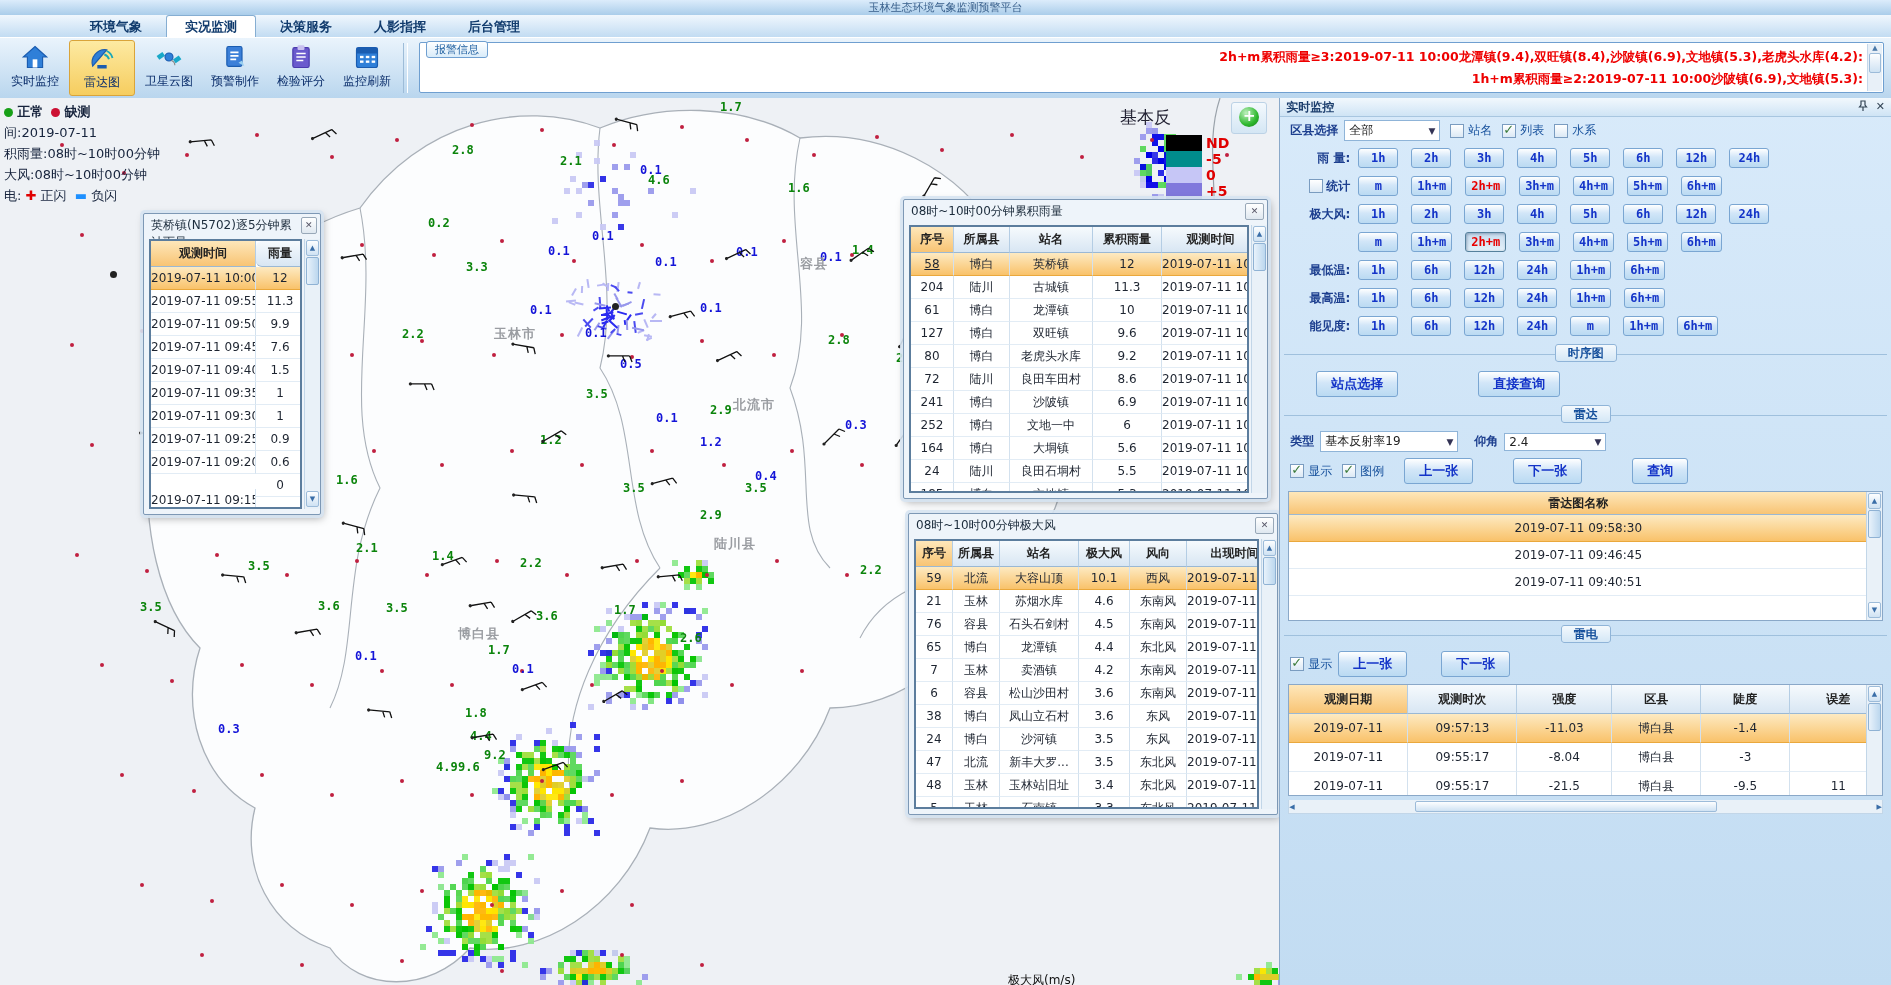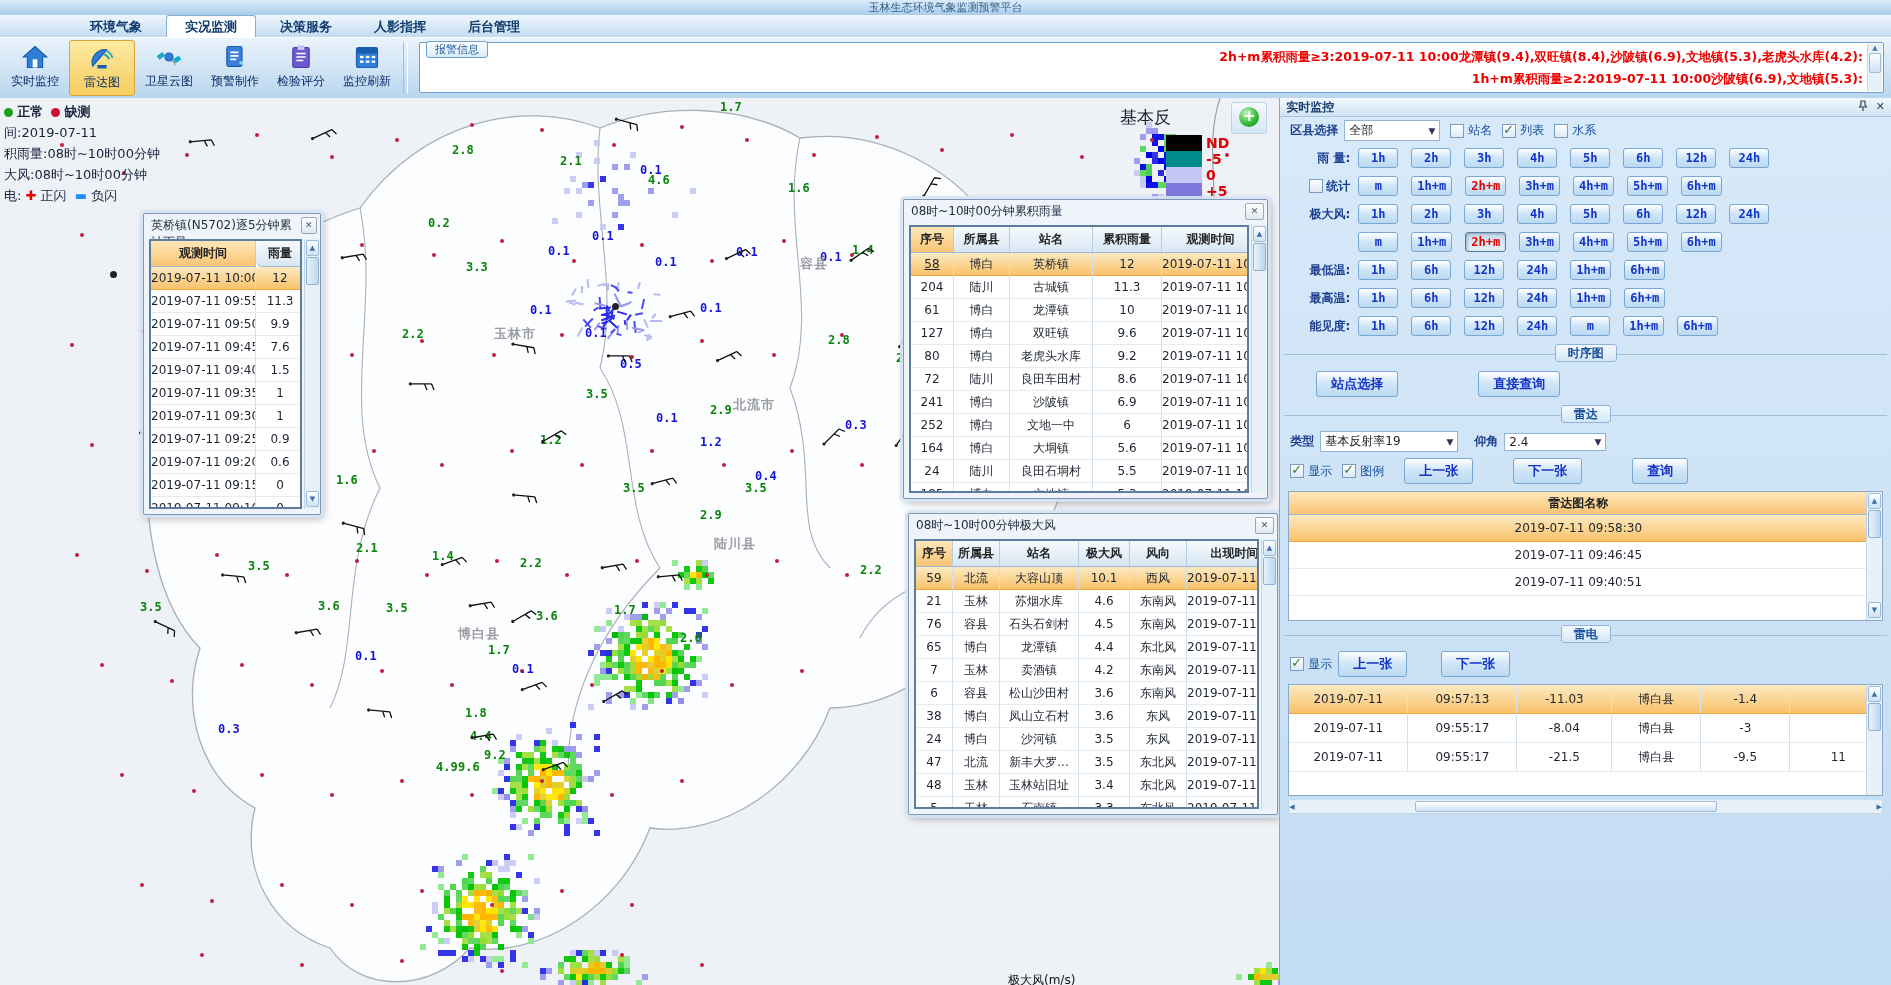"2019-07-11 09:15" div.cell { margin-top: none -> 15px }
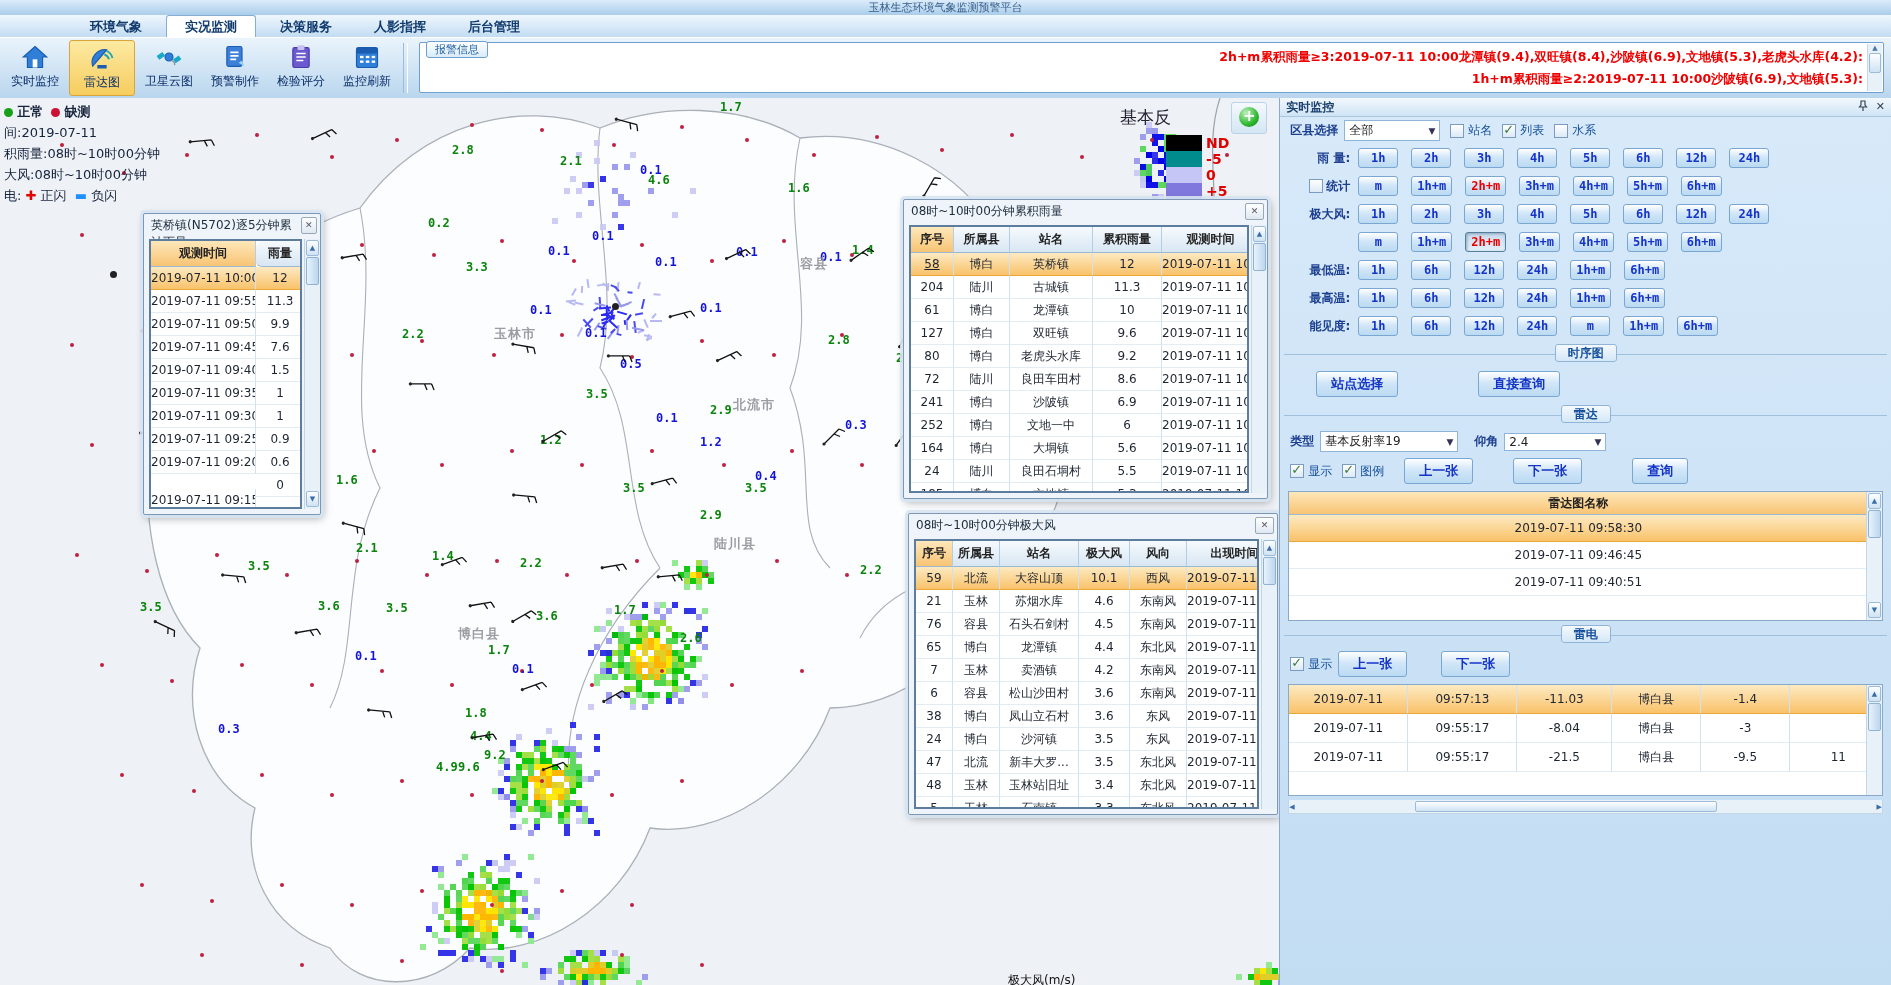"观测日期" div.tbl-head { html: none -> <div> <div>观测日期</div> <div>观测时次</div> <div>强度</div> <div>区县</div> <div>陡度</div> <div>误差</div> </div> }
